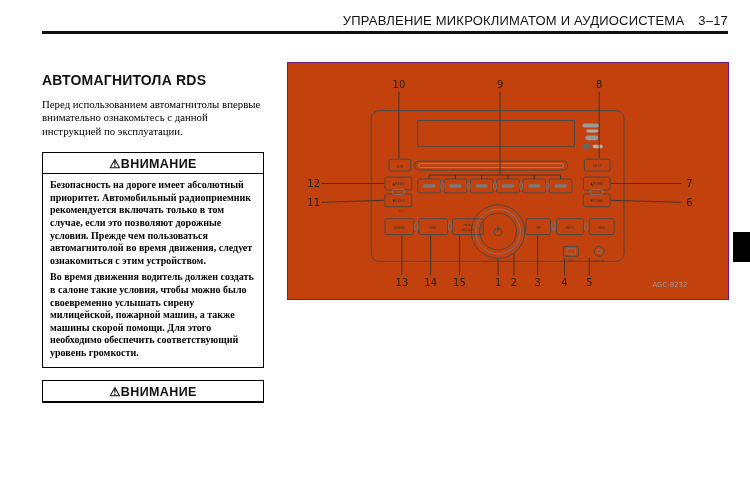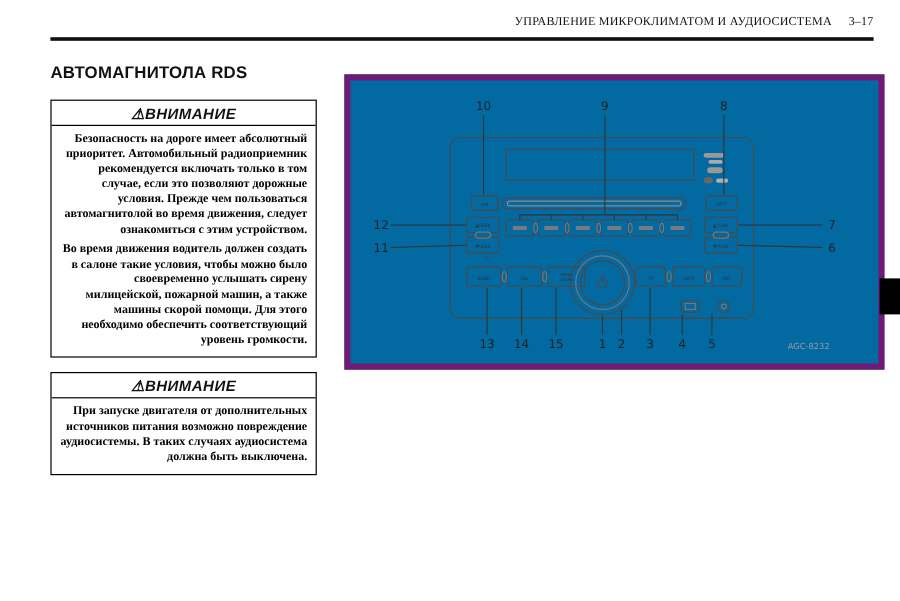"УПРАВЛЕНИЕ МИКРОКЛИМАТОМ И АУДИОСИСТЕМА" .hdr { font-family: Liberation Serif, serif -> none; font-size: 10px -> 13px }
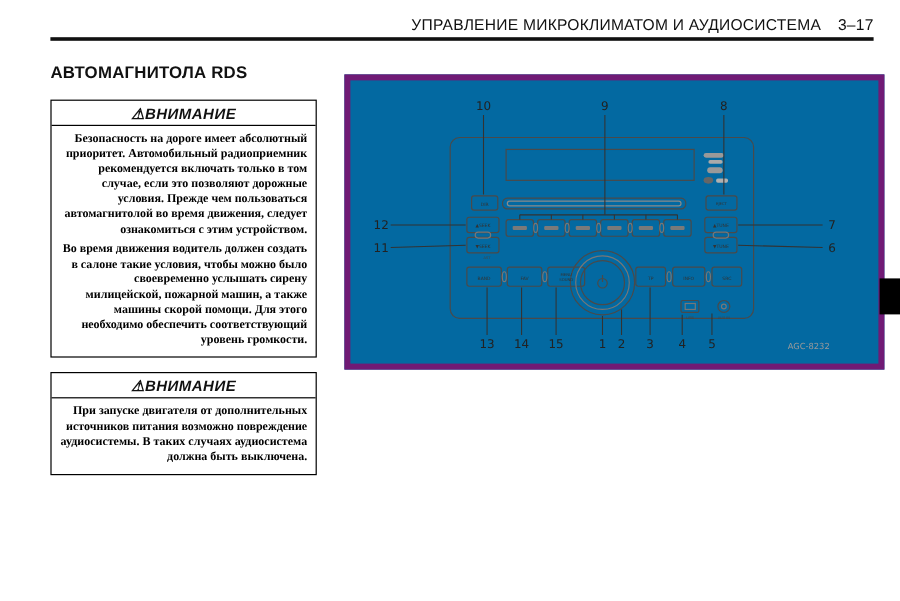"АВТОМАГНИТОЛА RDS" .title { margin-top: none -> 20px }
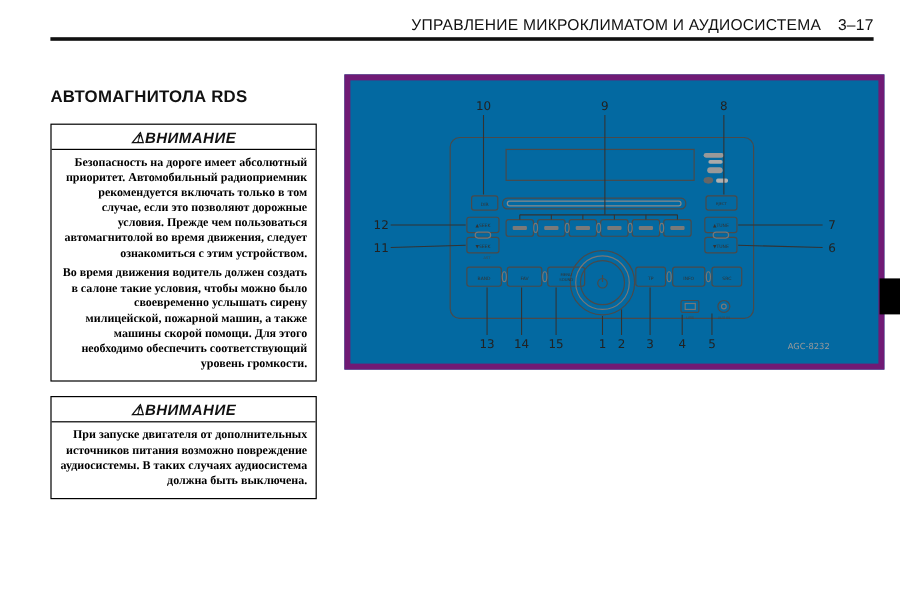"10" .frame { background: #0369a1 -> #c2410c; border: 5px solid #701a75 -> 1px solid #701a75 }
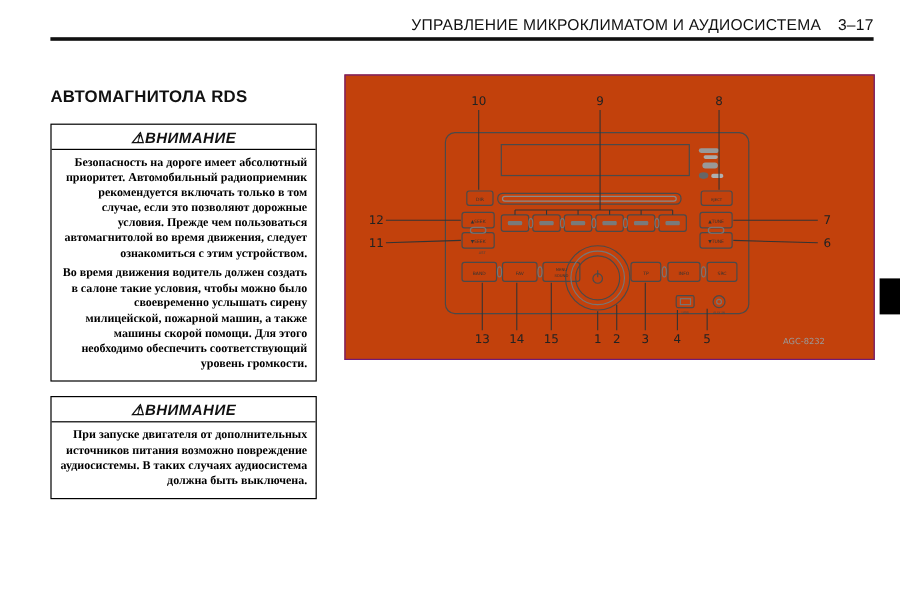"Перед использованием автомагнитолы" div.intro { html: none -> <div>Перед использованием автомагнитолы впервые внимательно ознакомьтесь с данной инструкцией по эксплуатации.</div> }
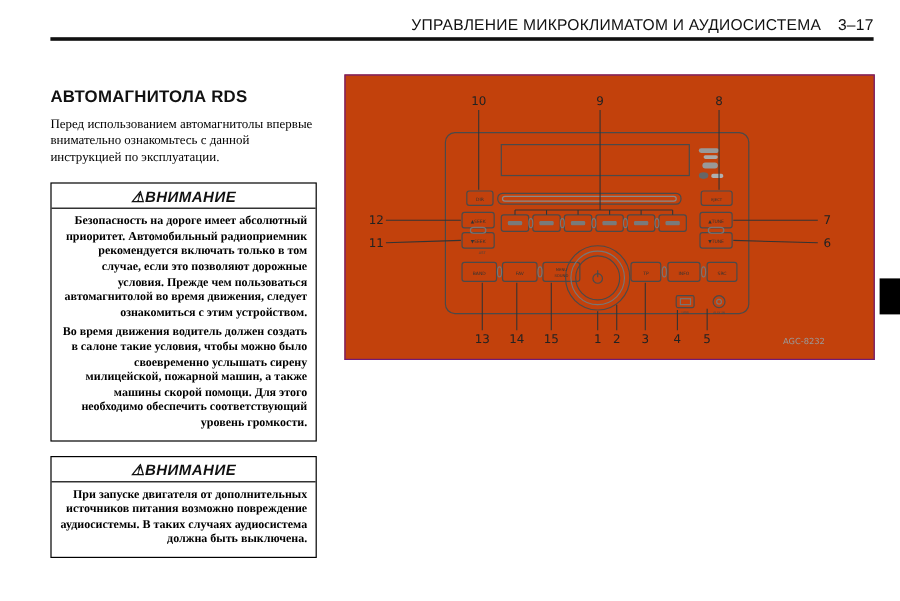"⚠ВНИМАНИЕ" .warnbox .whead { font-style: italic -> none }
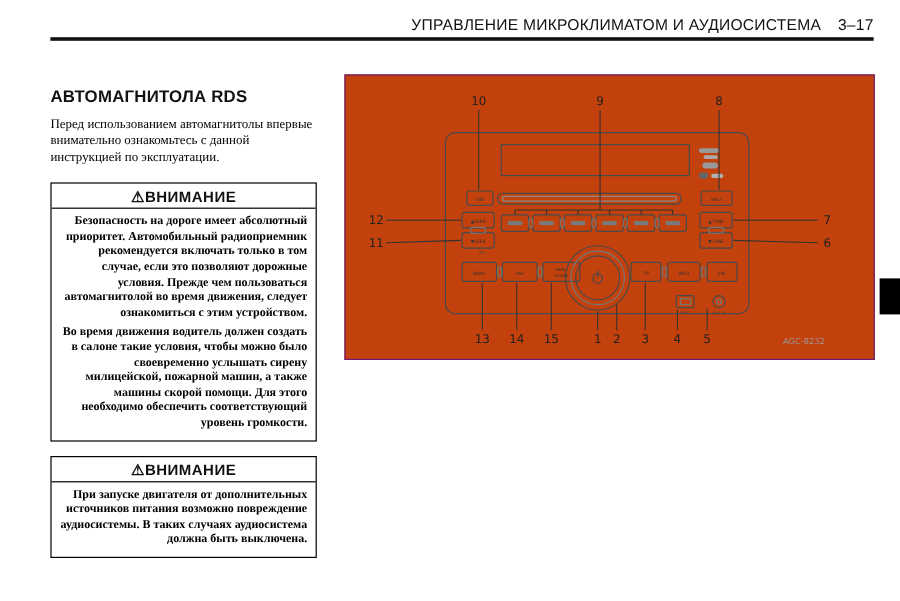"Безопасность на дороге имеет абсолютный" .warnbox .wbody p { text-align: right -> none }
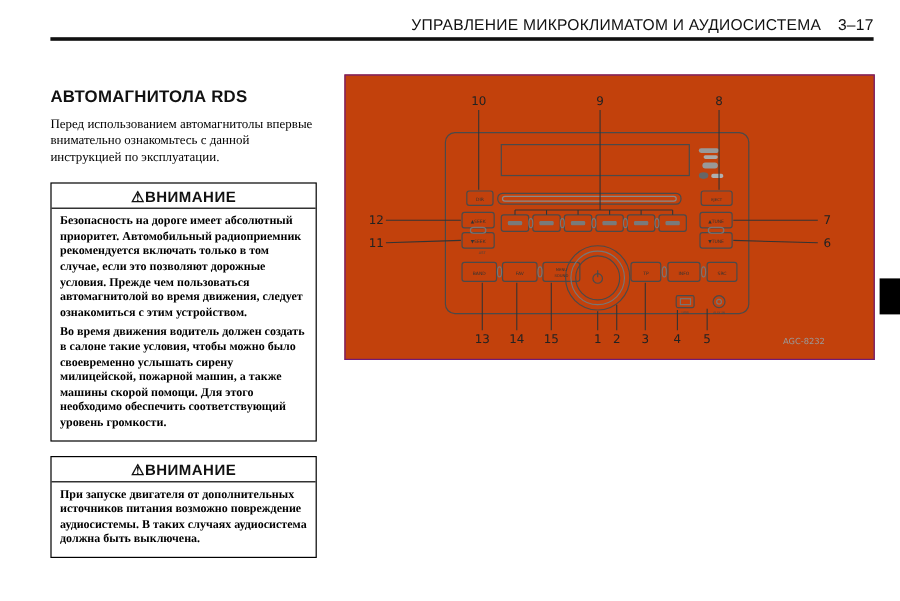"При запуске двигателя от дополнительных" div.wbody { html: <div> <p>При запуске двигателя от дополнительных источников питания возможно повреждение аудиосистемы. В таких случаях аудиосистема должна быть выключена.</p> </div> -> none }
